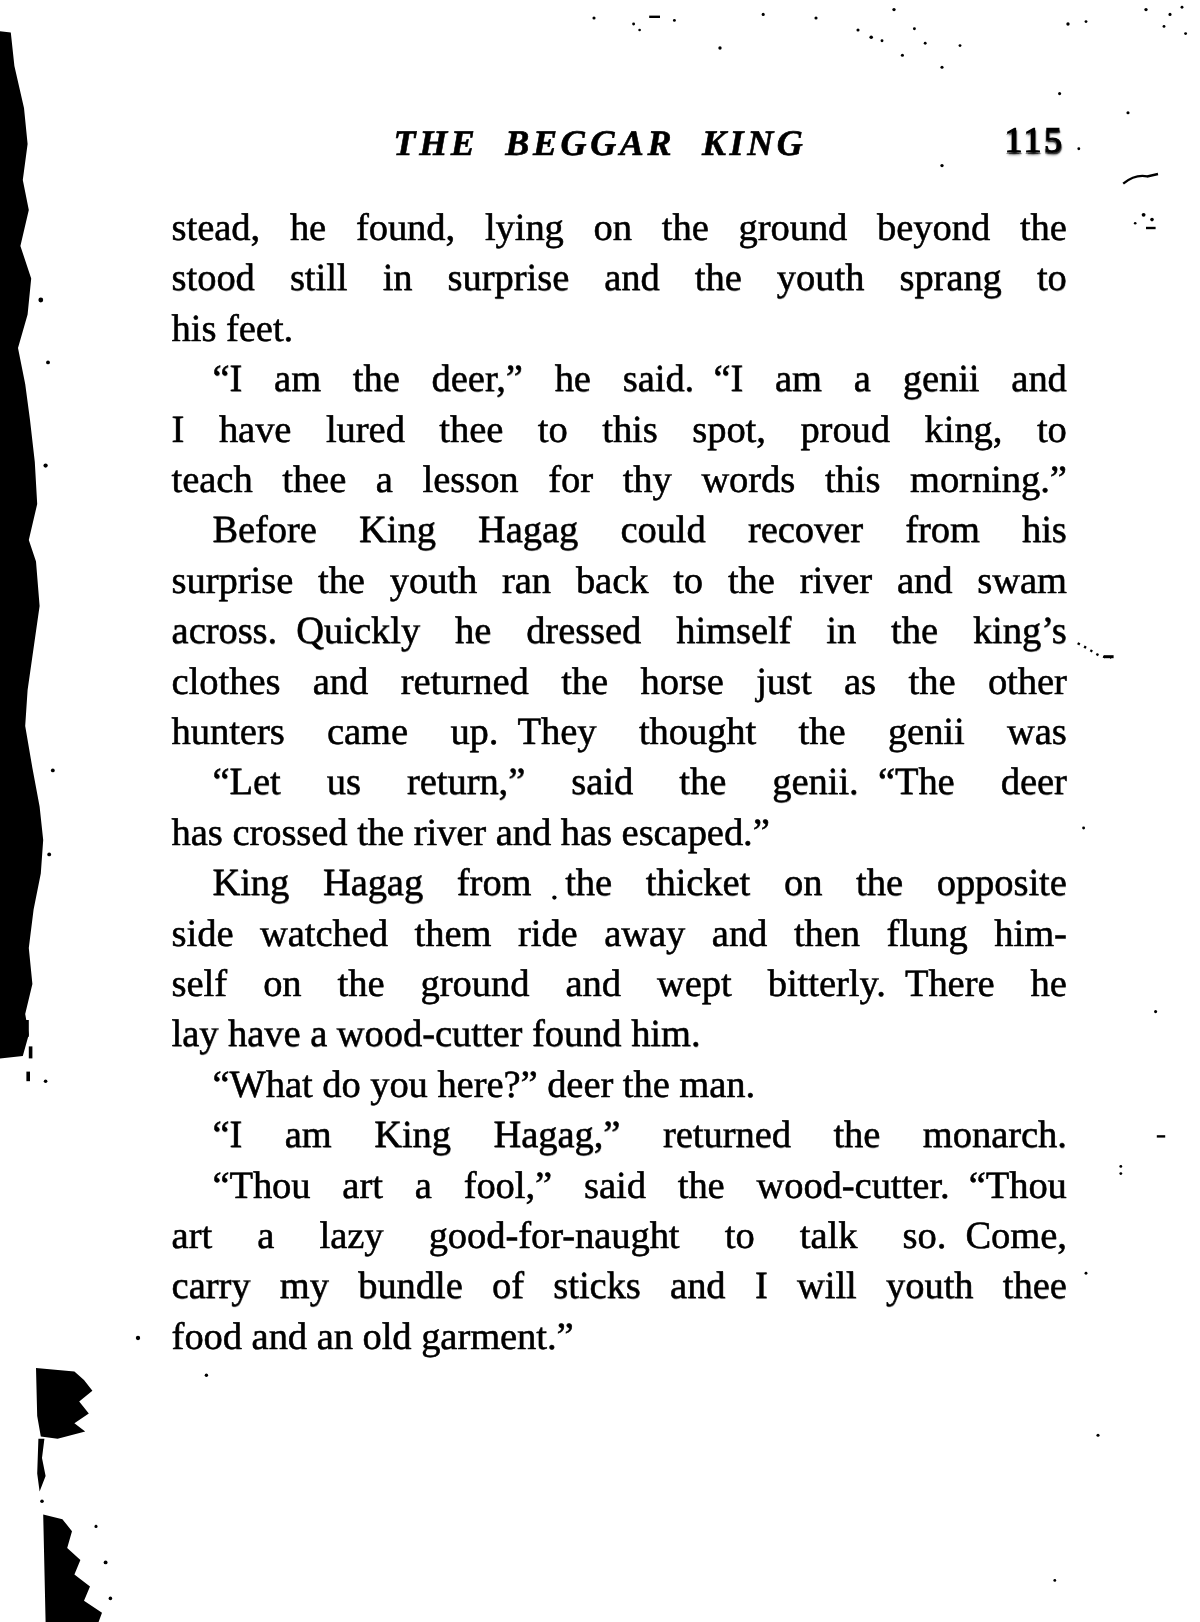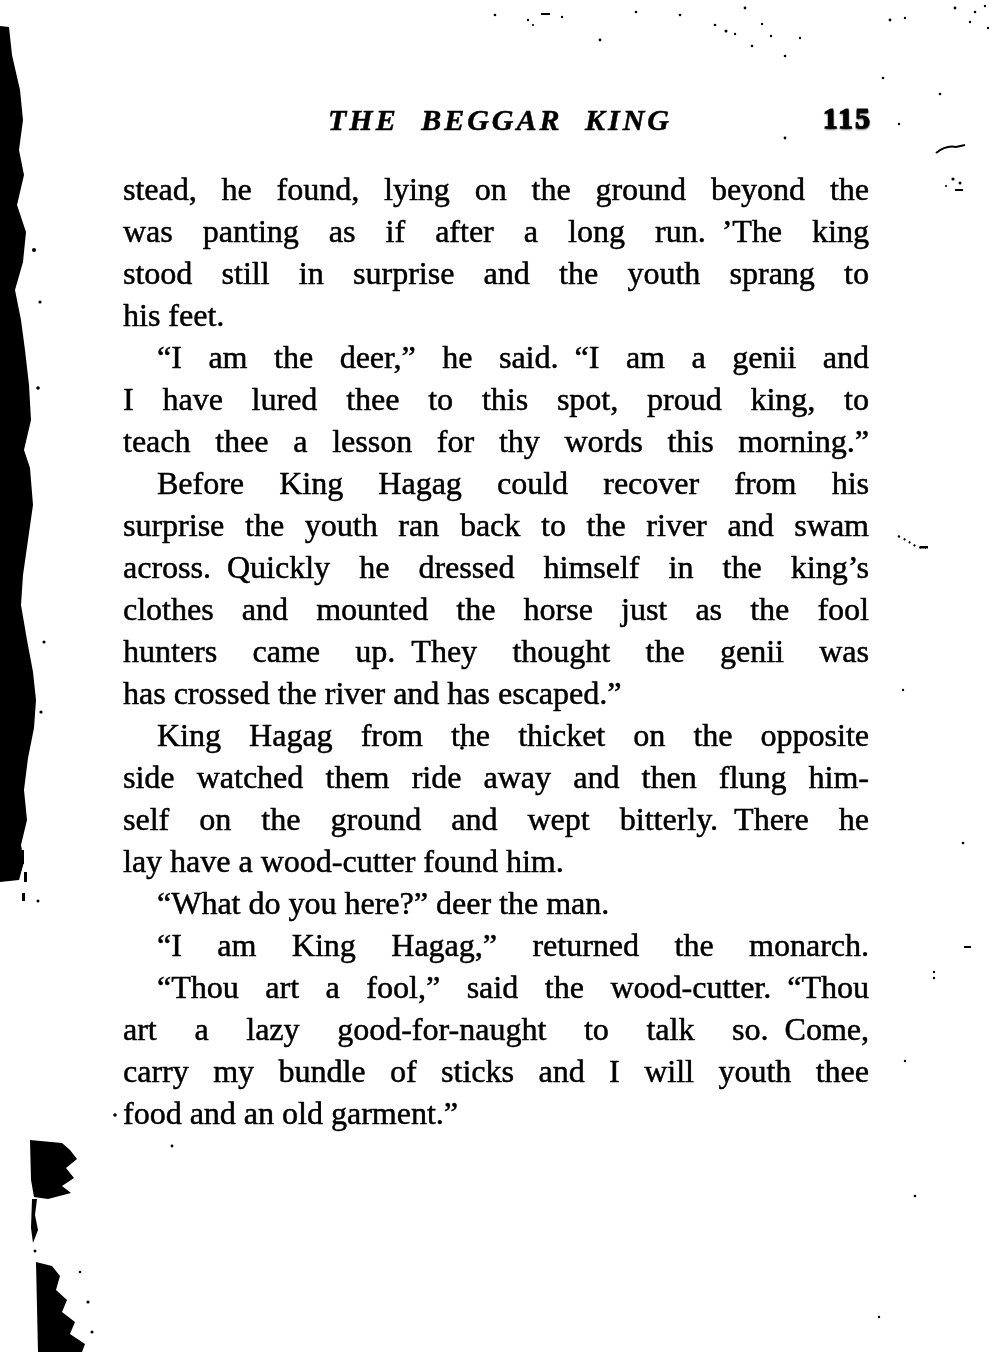"115" .page-number { font-weight: bold -> normal; right: 128px -> 113px }
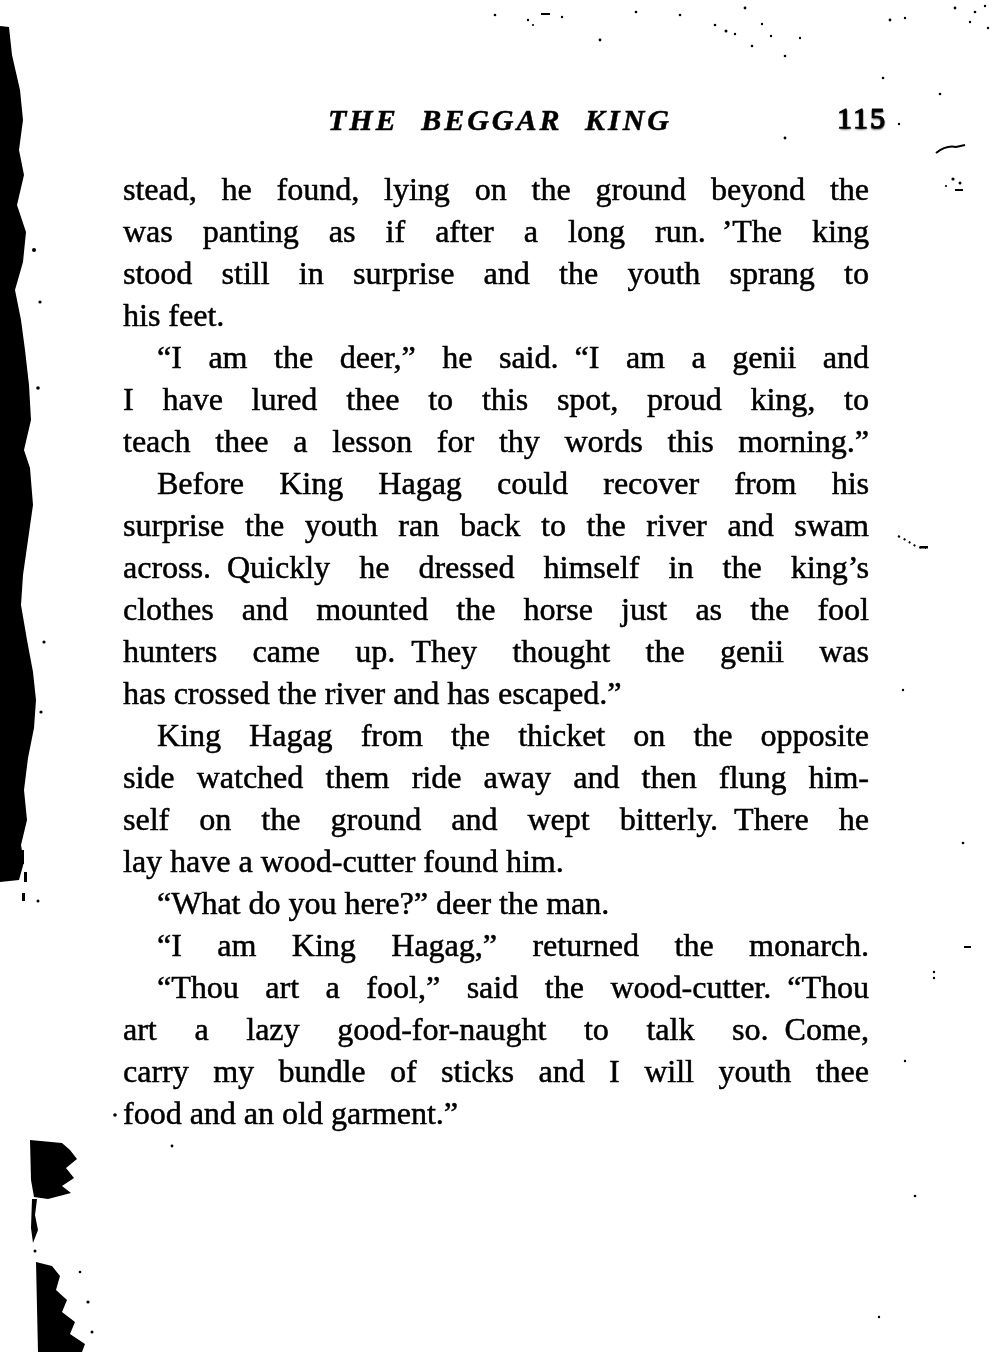"stead, he found, lying on" .body-text { left: 123px -> 143px }
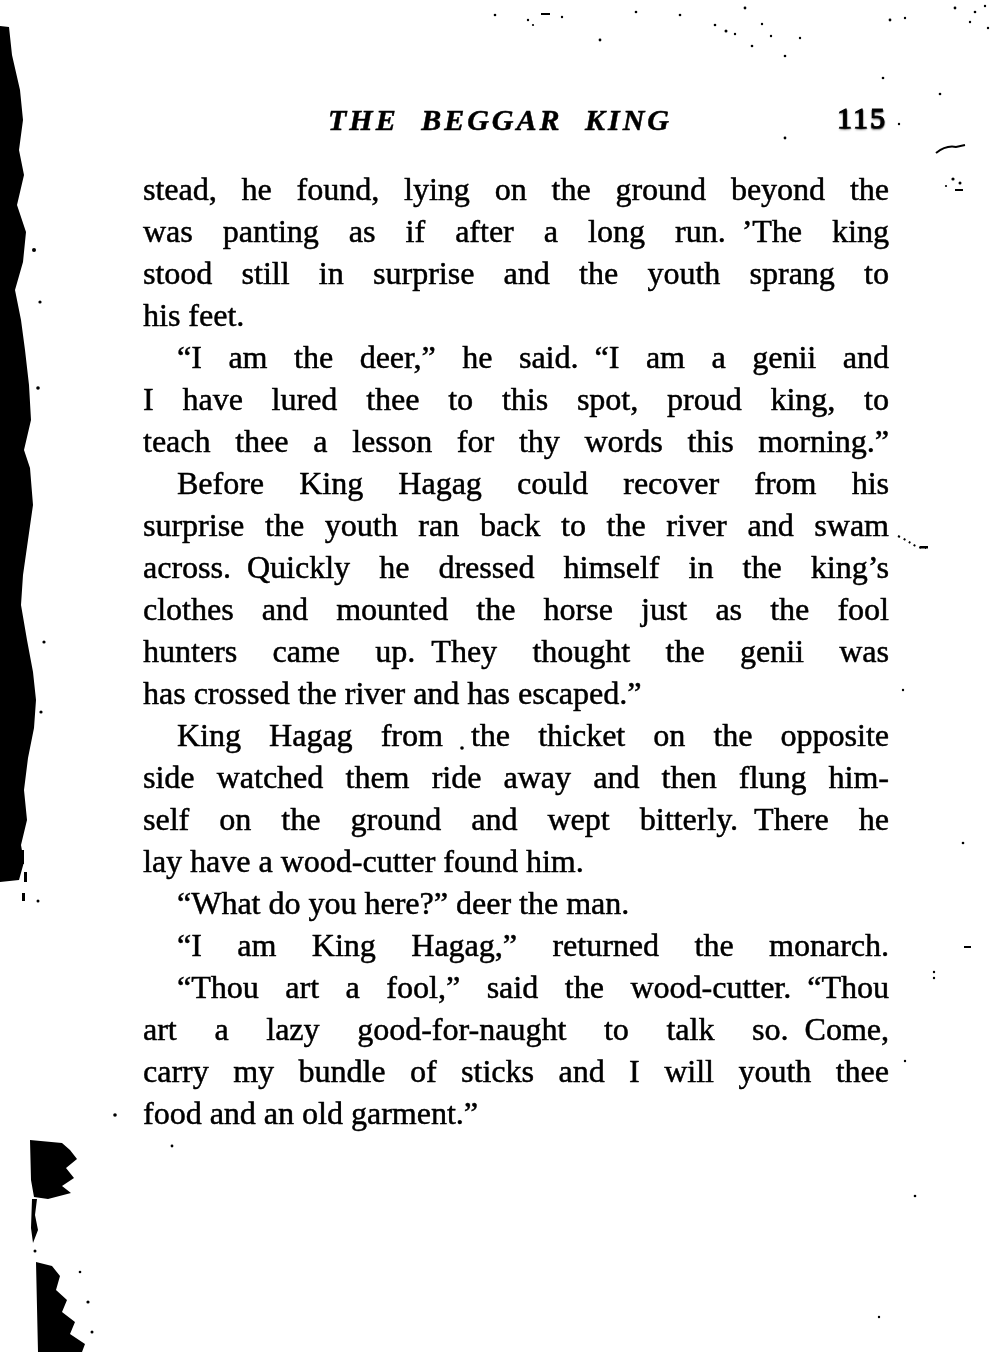"was panting as if after" div.line { html: <div>was panting as if after a long run. ’The king</div> -> none }
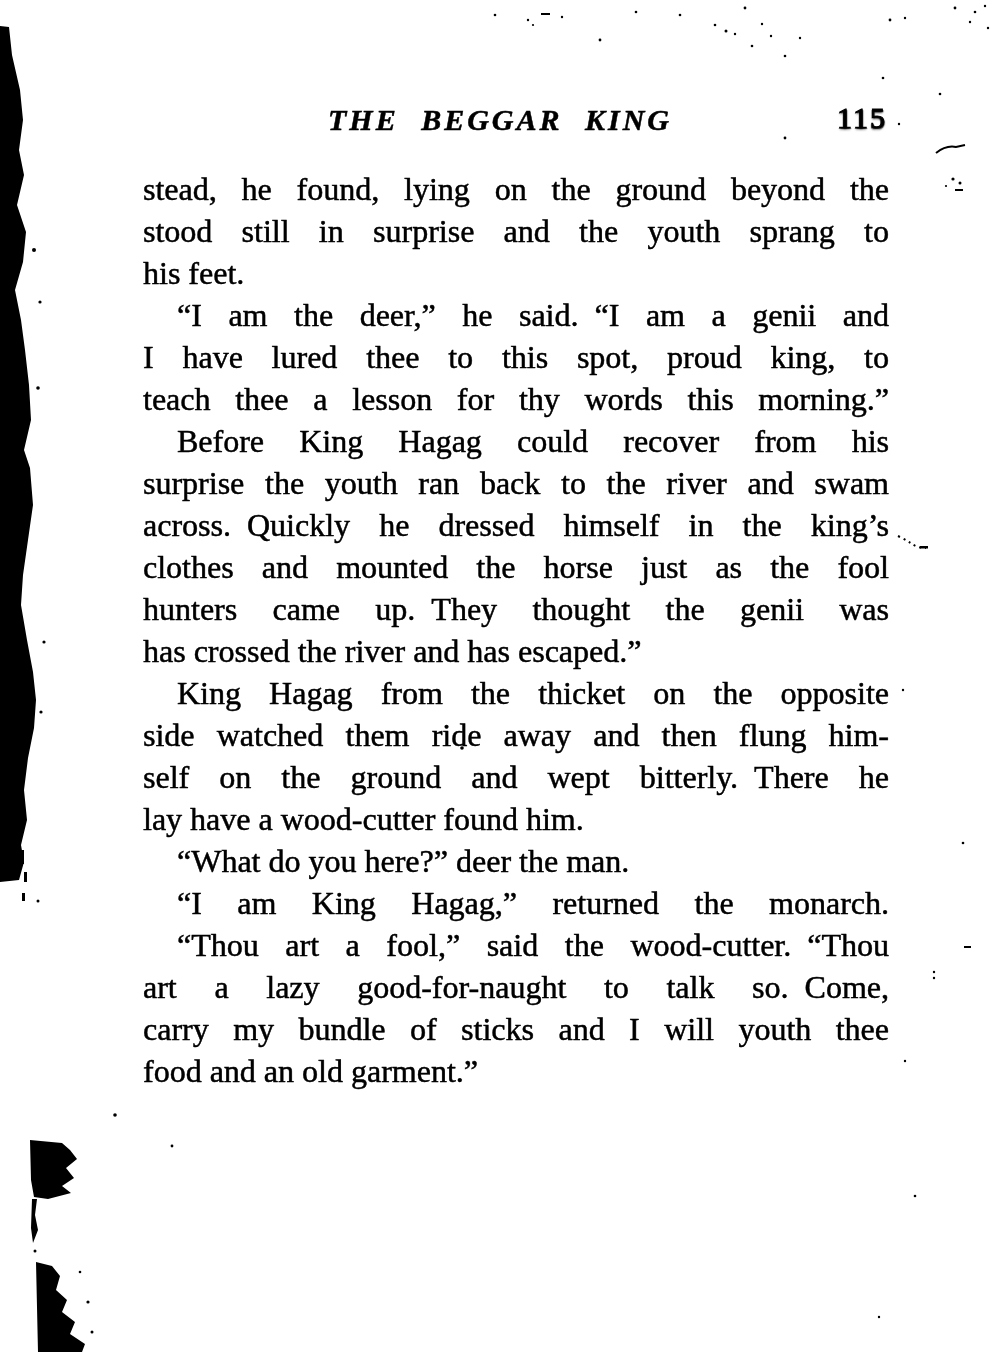"clothes and mounted the horse" div.line { text: mounted the horse just as the fool -> returned the horse just as the other }
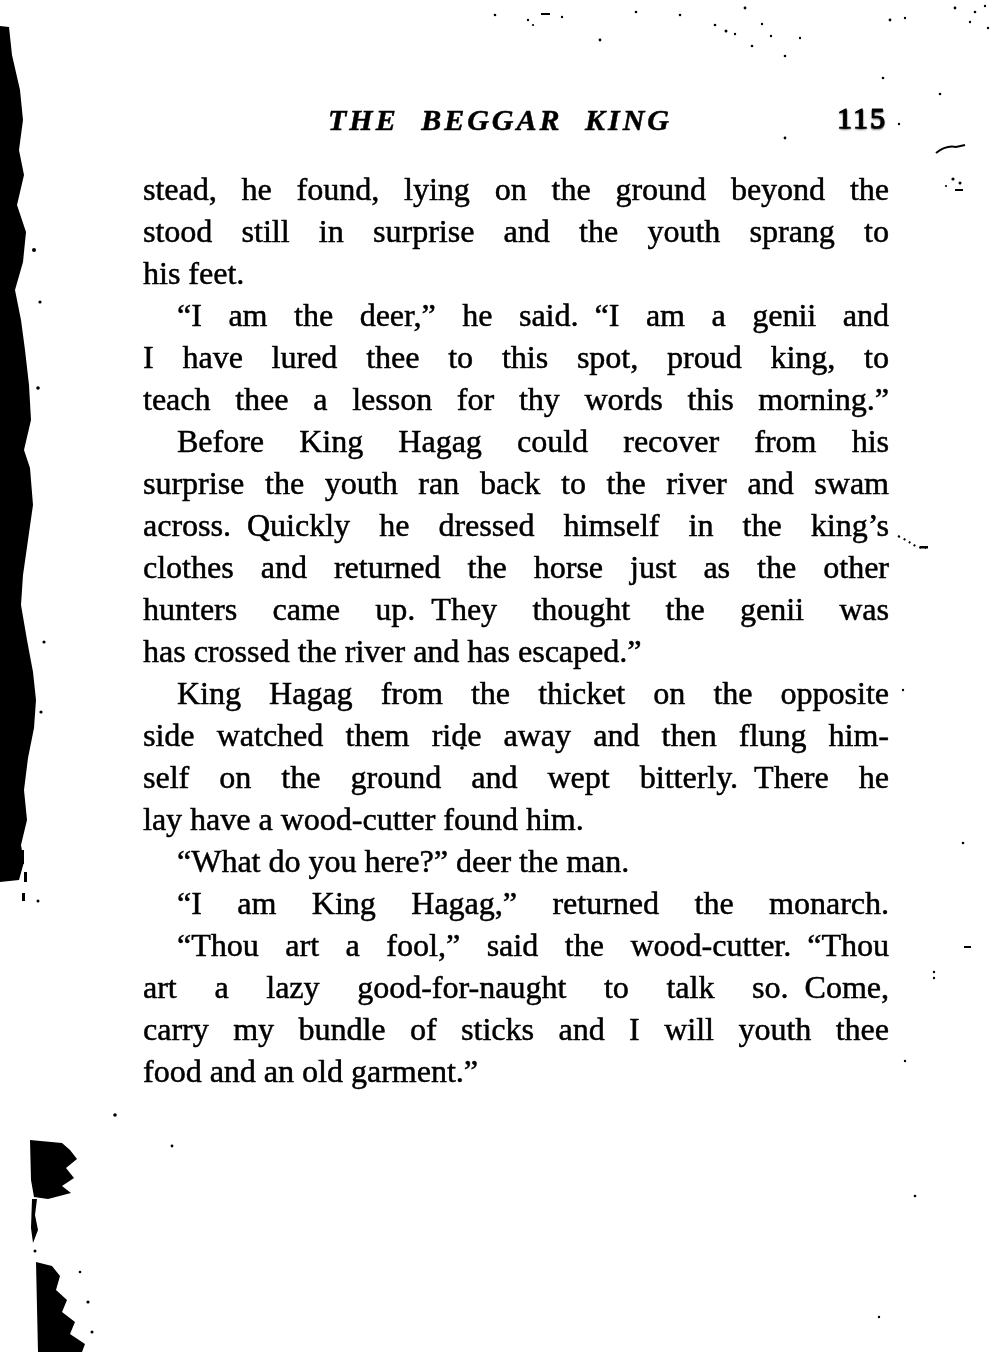"“Let us return,” said the" div.line { html: none -> <div>“Let us return,” said the genii. “The deer</div> }
